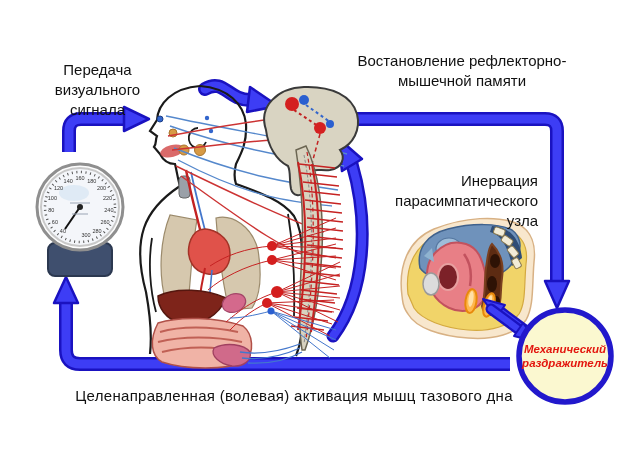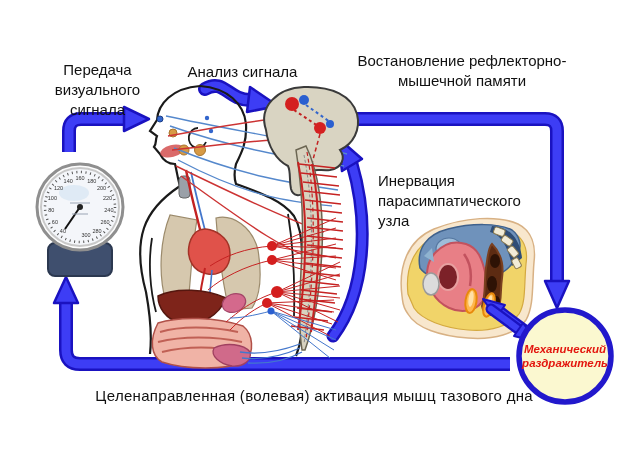"Анализ сигнала" div.lbl { html: <div>Анализ сигнала</div> -> none }
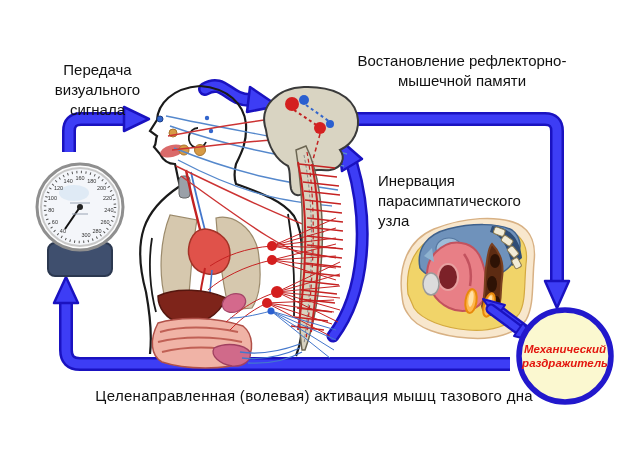"Инервация" div.lbl { text-align: none -> right }
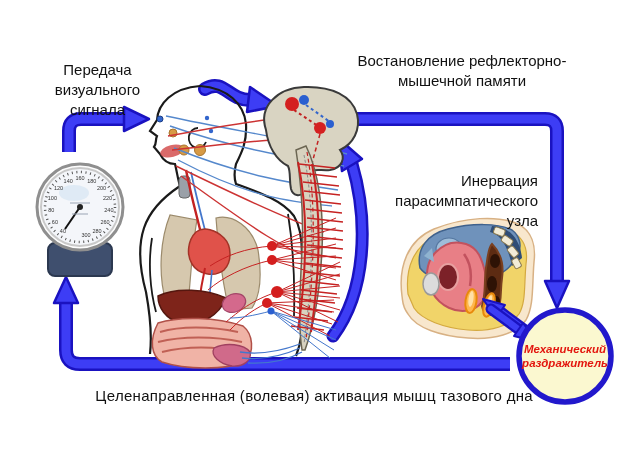"Целенаправленная (волевая) активация" div.lbl { text-align: right -> none }
